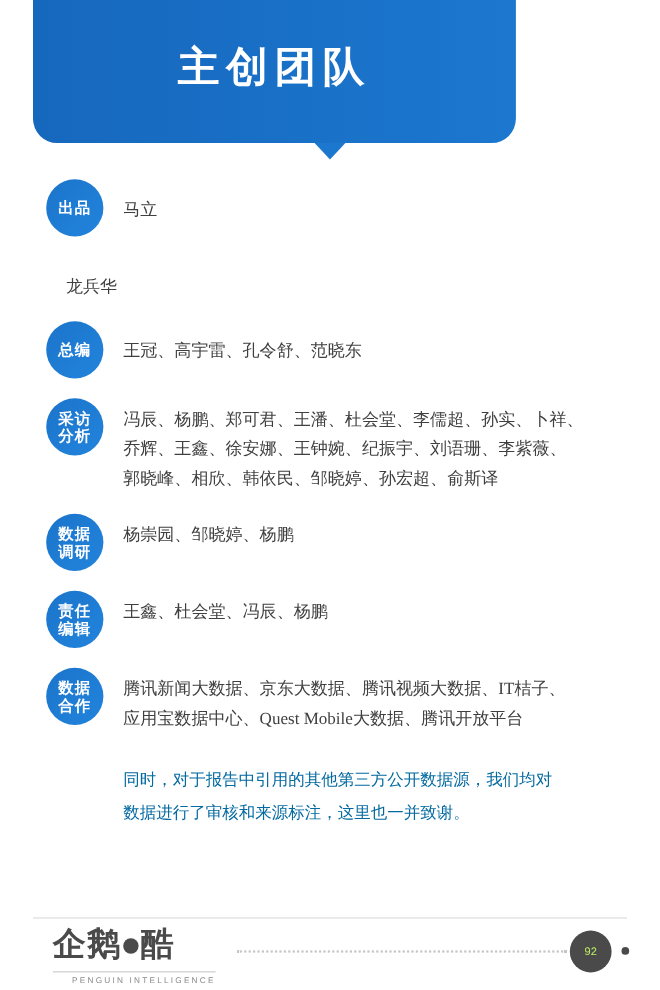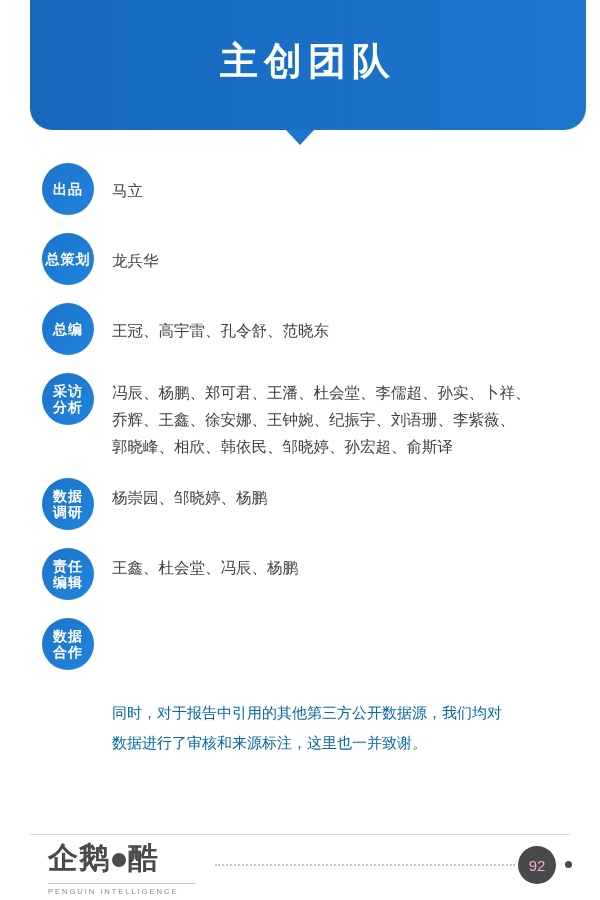"主创团队" .header { width: 556px -> 439px }
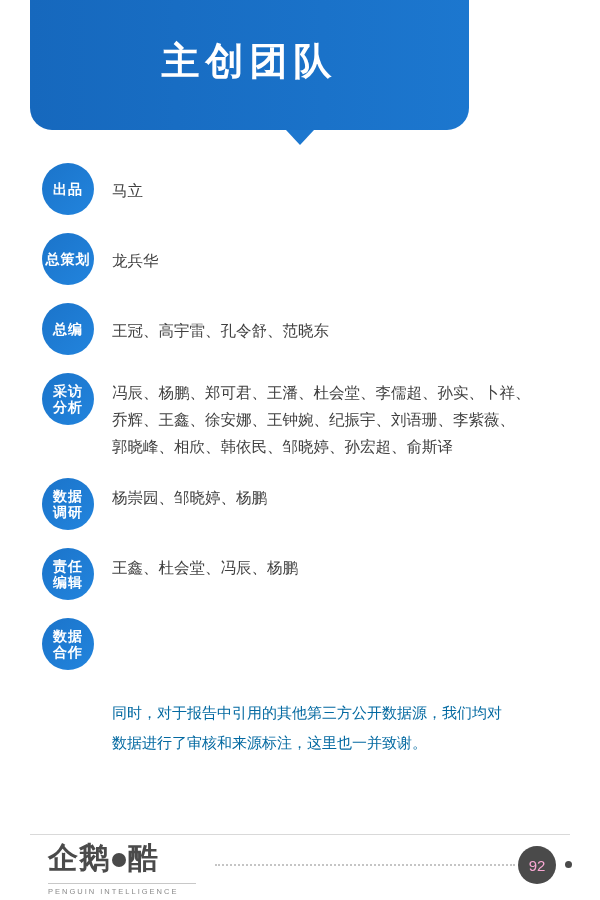"总策划" div.badge { html: <div> <span>总策划</span> </div> -> none }
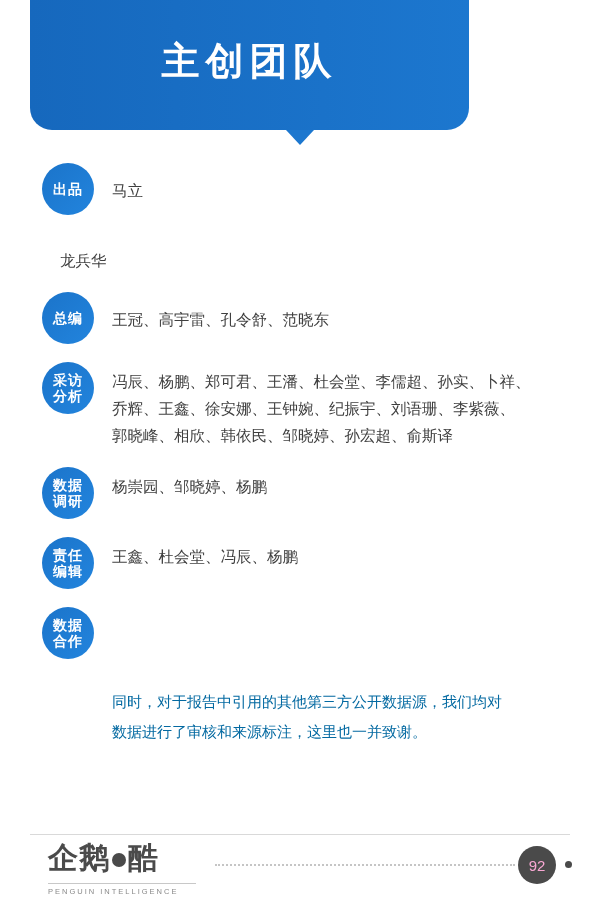"腾讯新闻大数据、京东大数据、腾讯视频大数据、IT桔子、" div.row-content { html: none -> <div> <div>腾讯新闻大数据、京东大数据、腾讯视频大数据、IT桔子、</div> <div>应用宝数据中心、Quest Mobile大数据、腾讯开放平台</div> </div> }
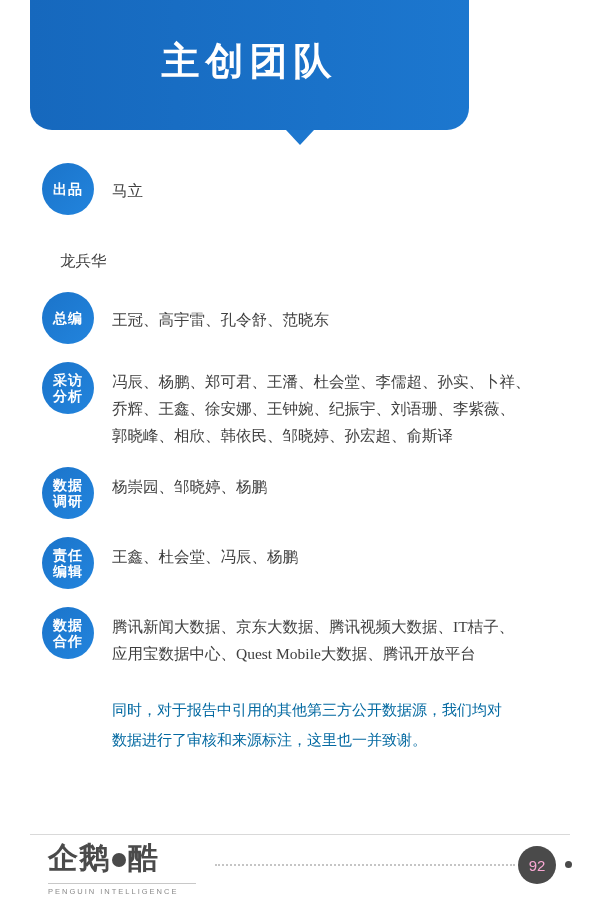"92" .page-num { color: #f9a8d4 -> #bef264; font-size: 15px -> 10px }
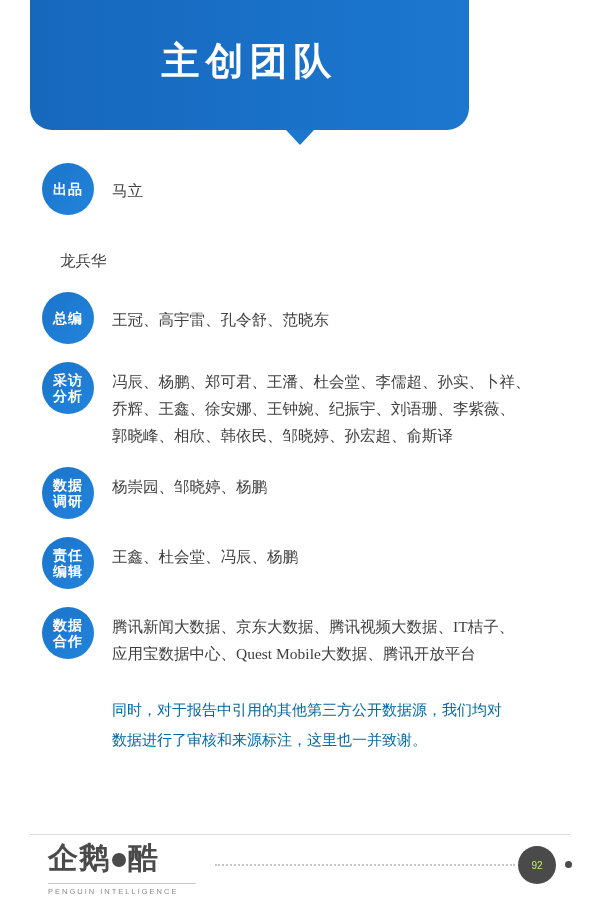"PENGUIN INTELLIGENCE" .logo-sub { text-align: left -> right }
